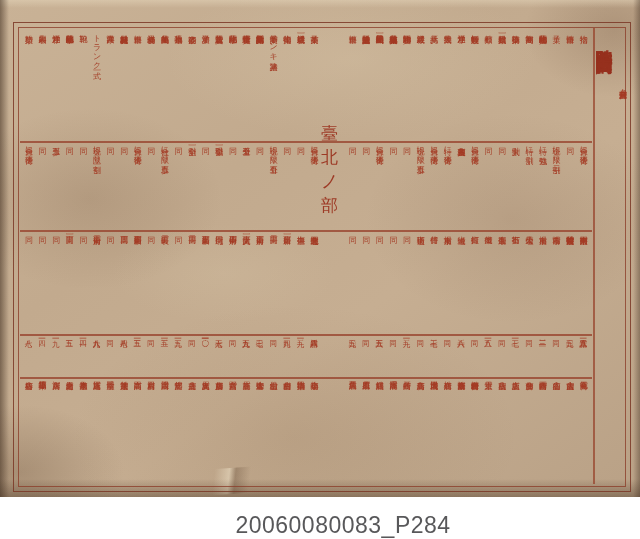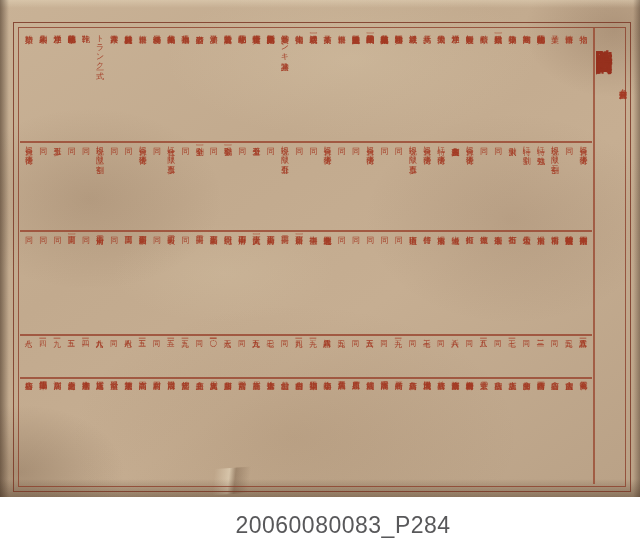"臺北ノ部" div.col { html: none -> <div> <div>臺北ノ部</div> </div> }
